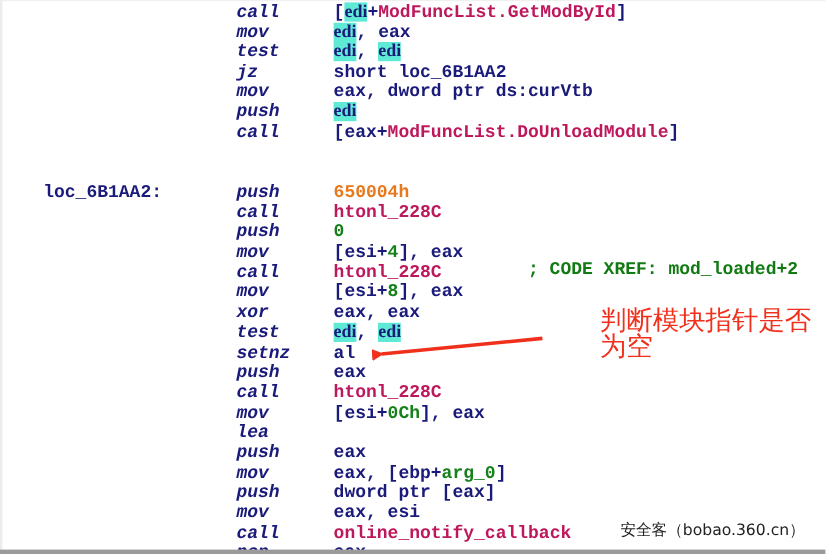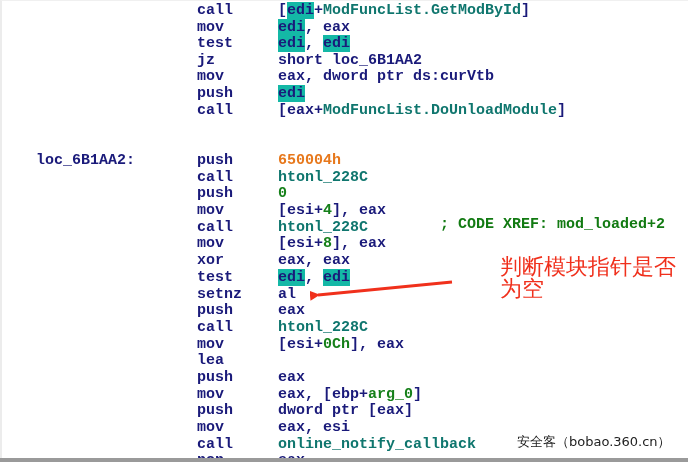"call" .mn { font-style: none -> italic }
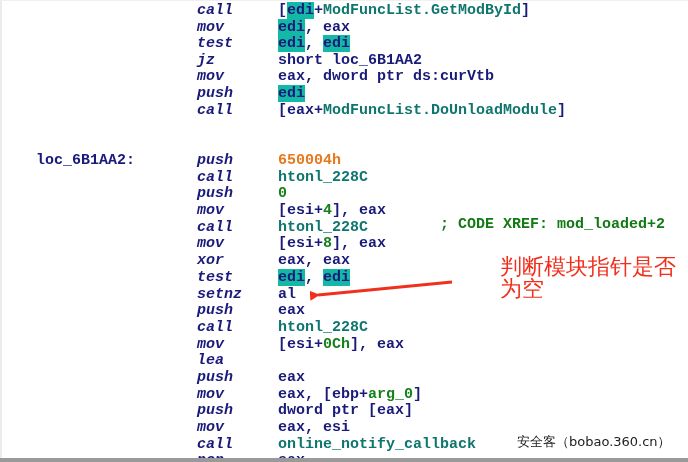"edi" .hl { background: #14b8a6 -> #5eead4; font-family: none -> Liberation Serif, serif }
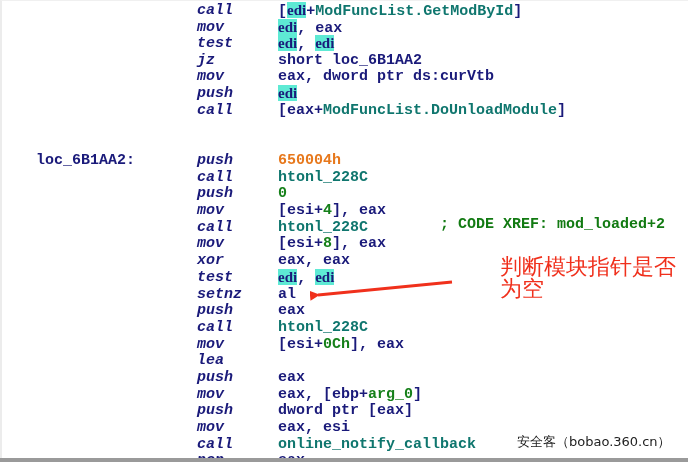"ModFuncList.GetModById" .sym { color: #0f766e -> #be185d }
